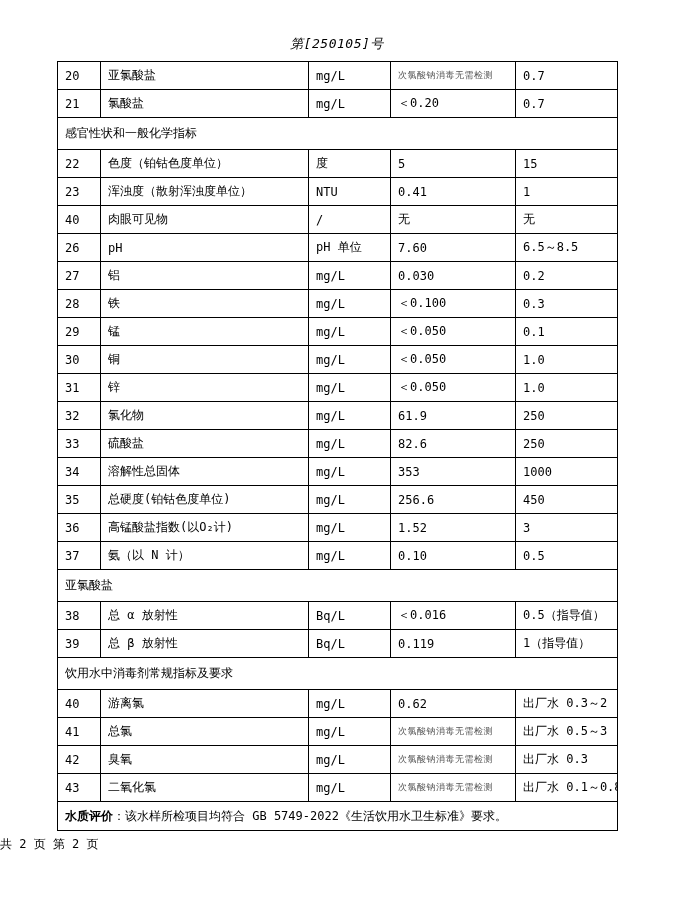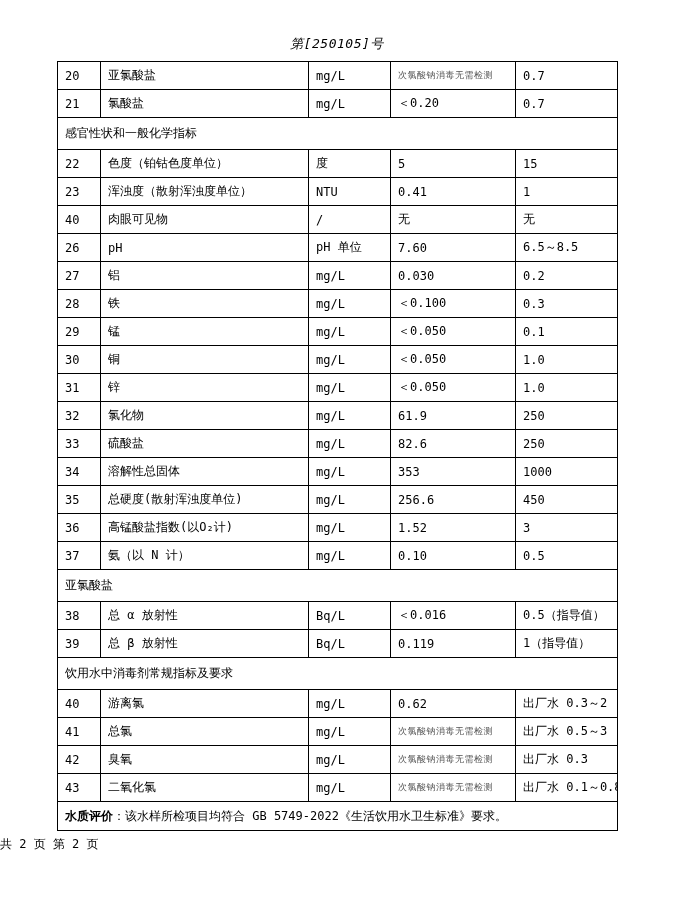"总硬度(散射浑浊度单位)" td { text: 散射浑浊 -> 铂钴色 }
